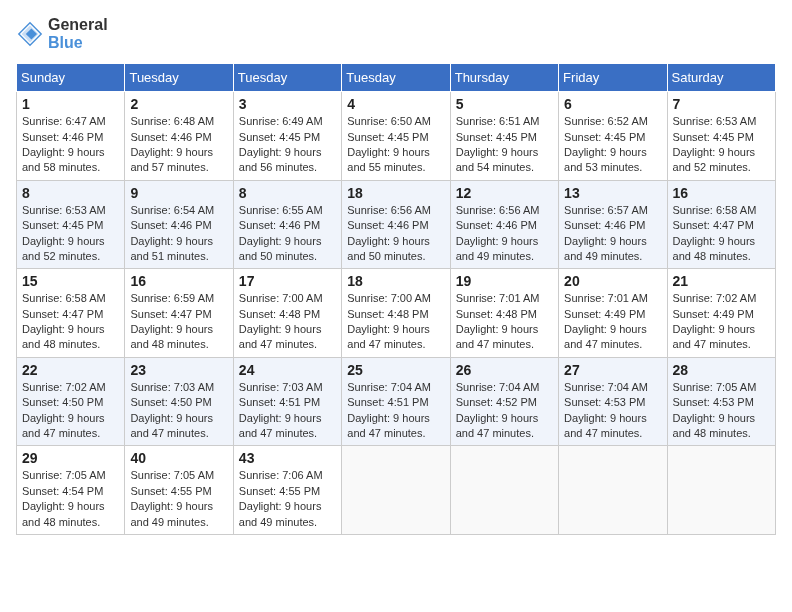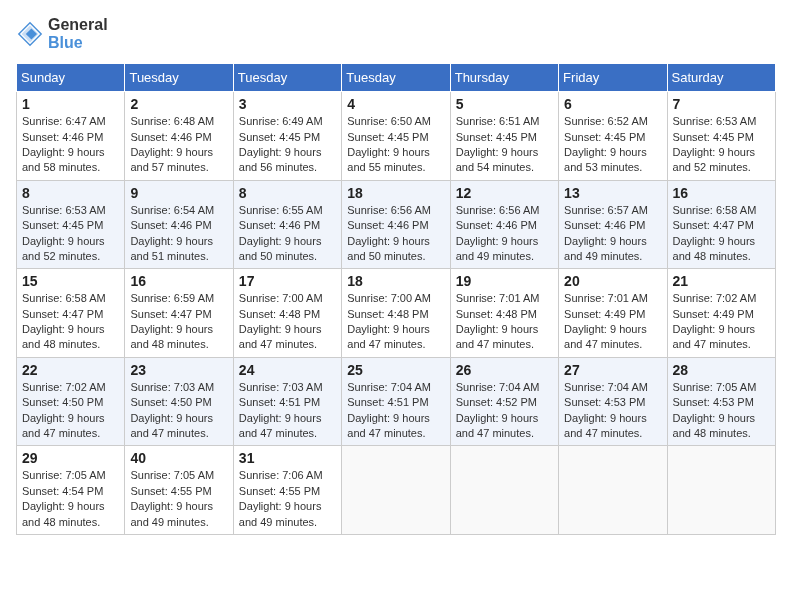"31" span.day-num { text: 31 -> 43 }
